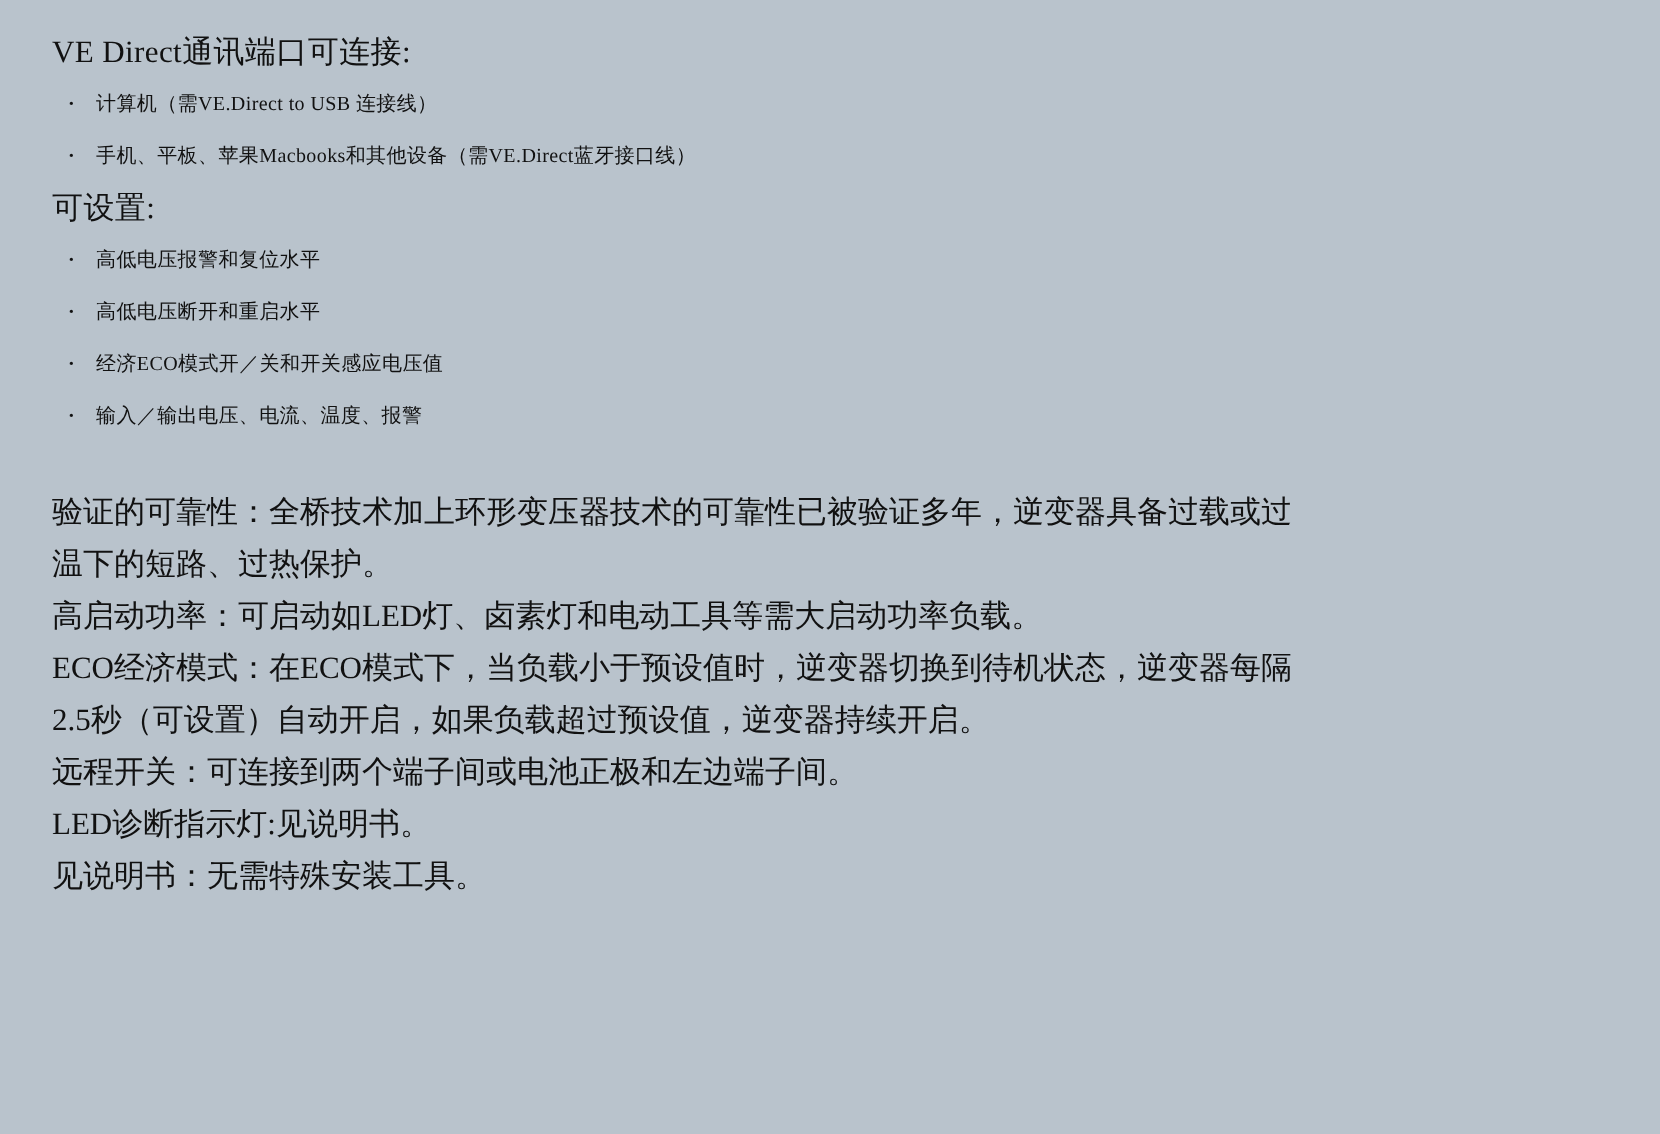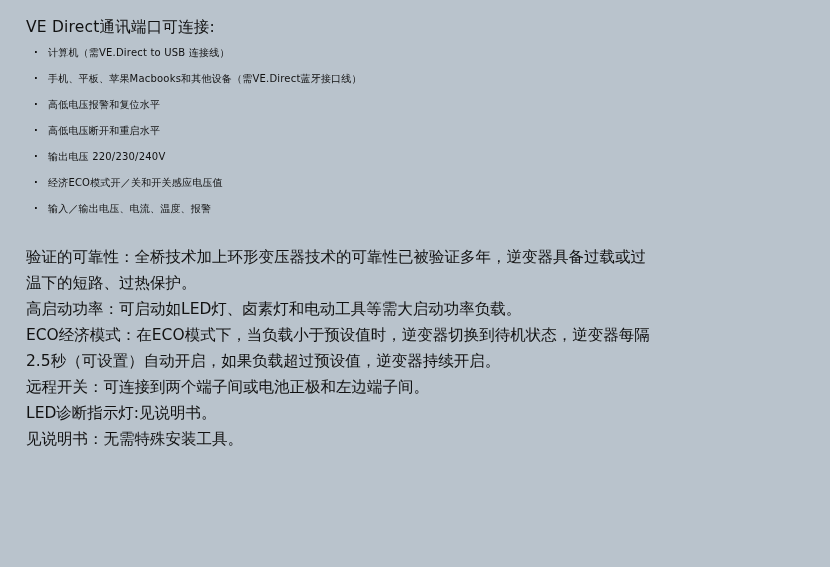"VE Direct通讯端口可连接:" .page { font-family: none -> Liberation Serif, serif }
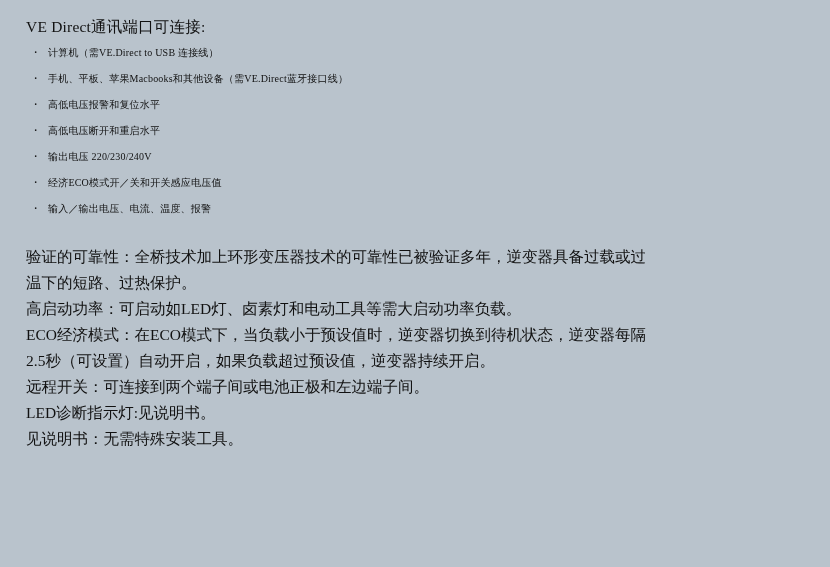"可设置:" div.line { html: none -> <div>可设置:</div> }
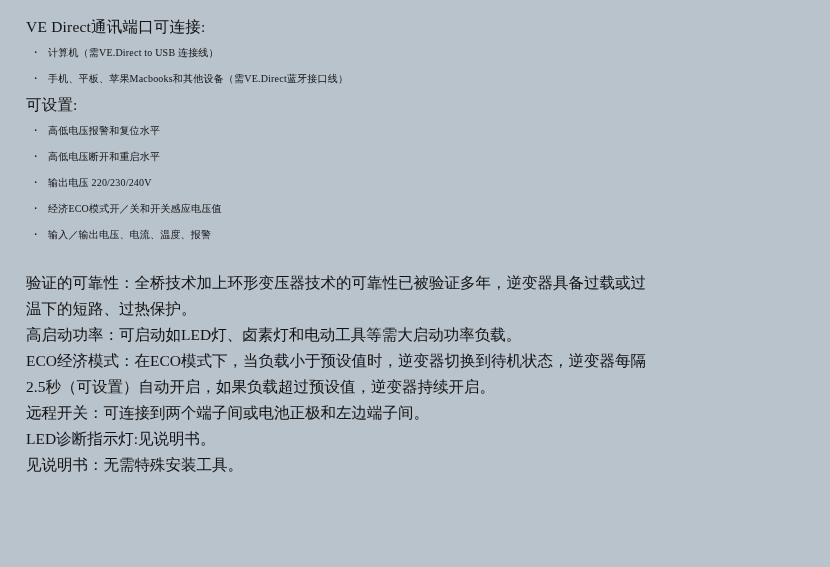"输出电压 220/230/240V" div.line { html: <div>输出电压 220/230/240V</div> -> none }
